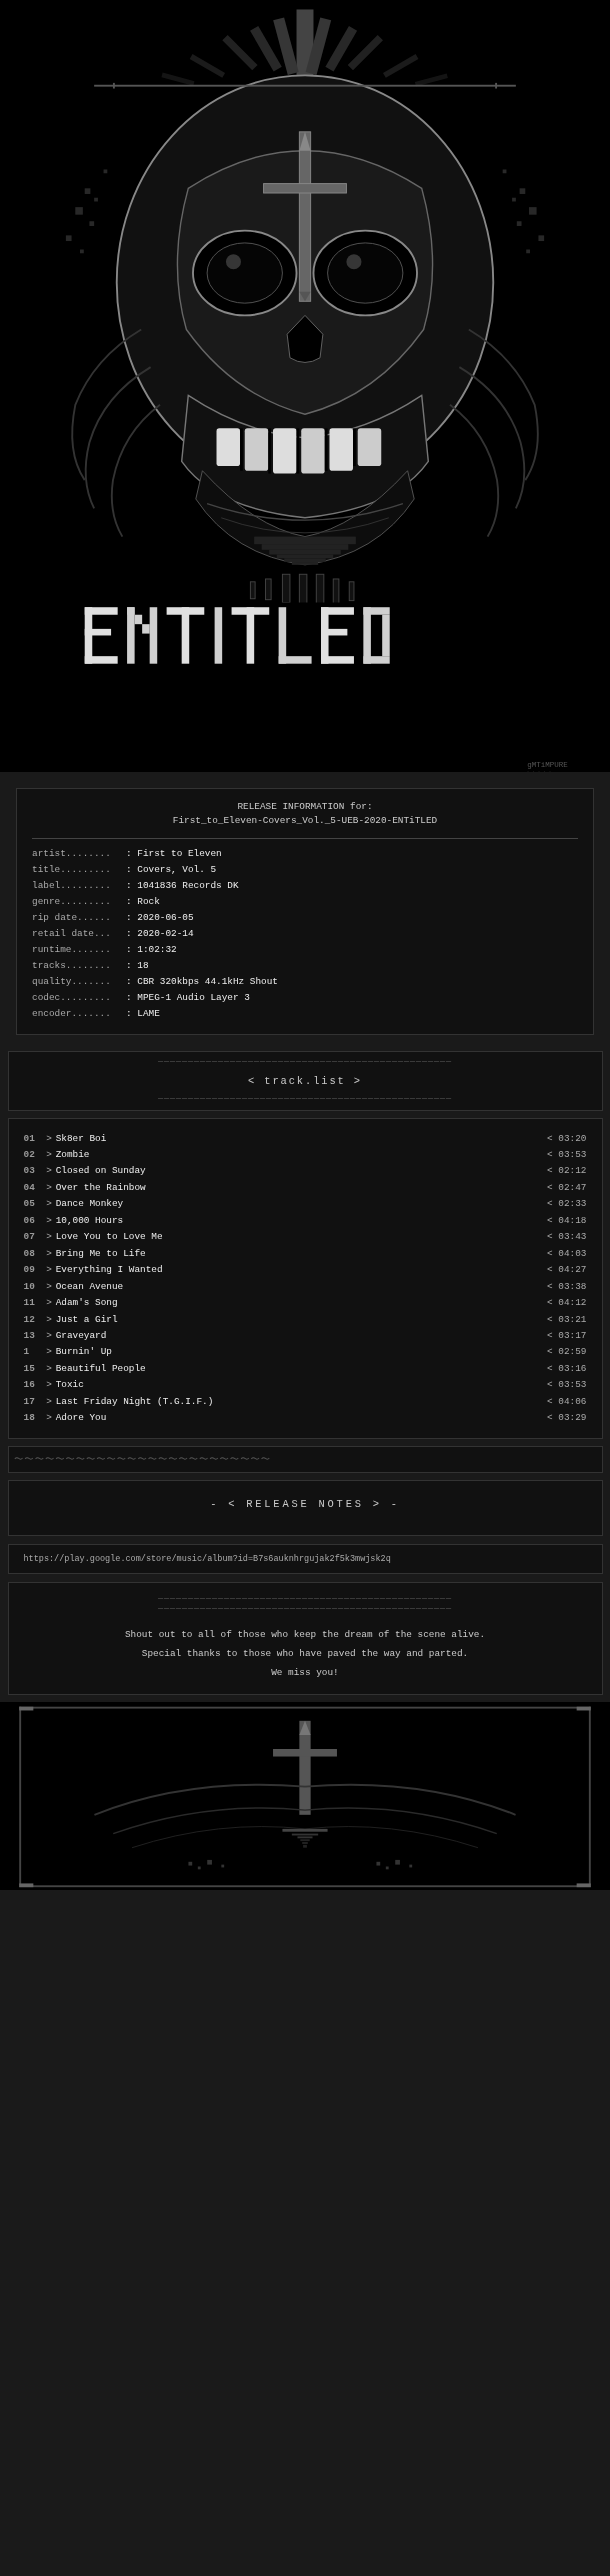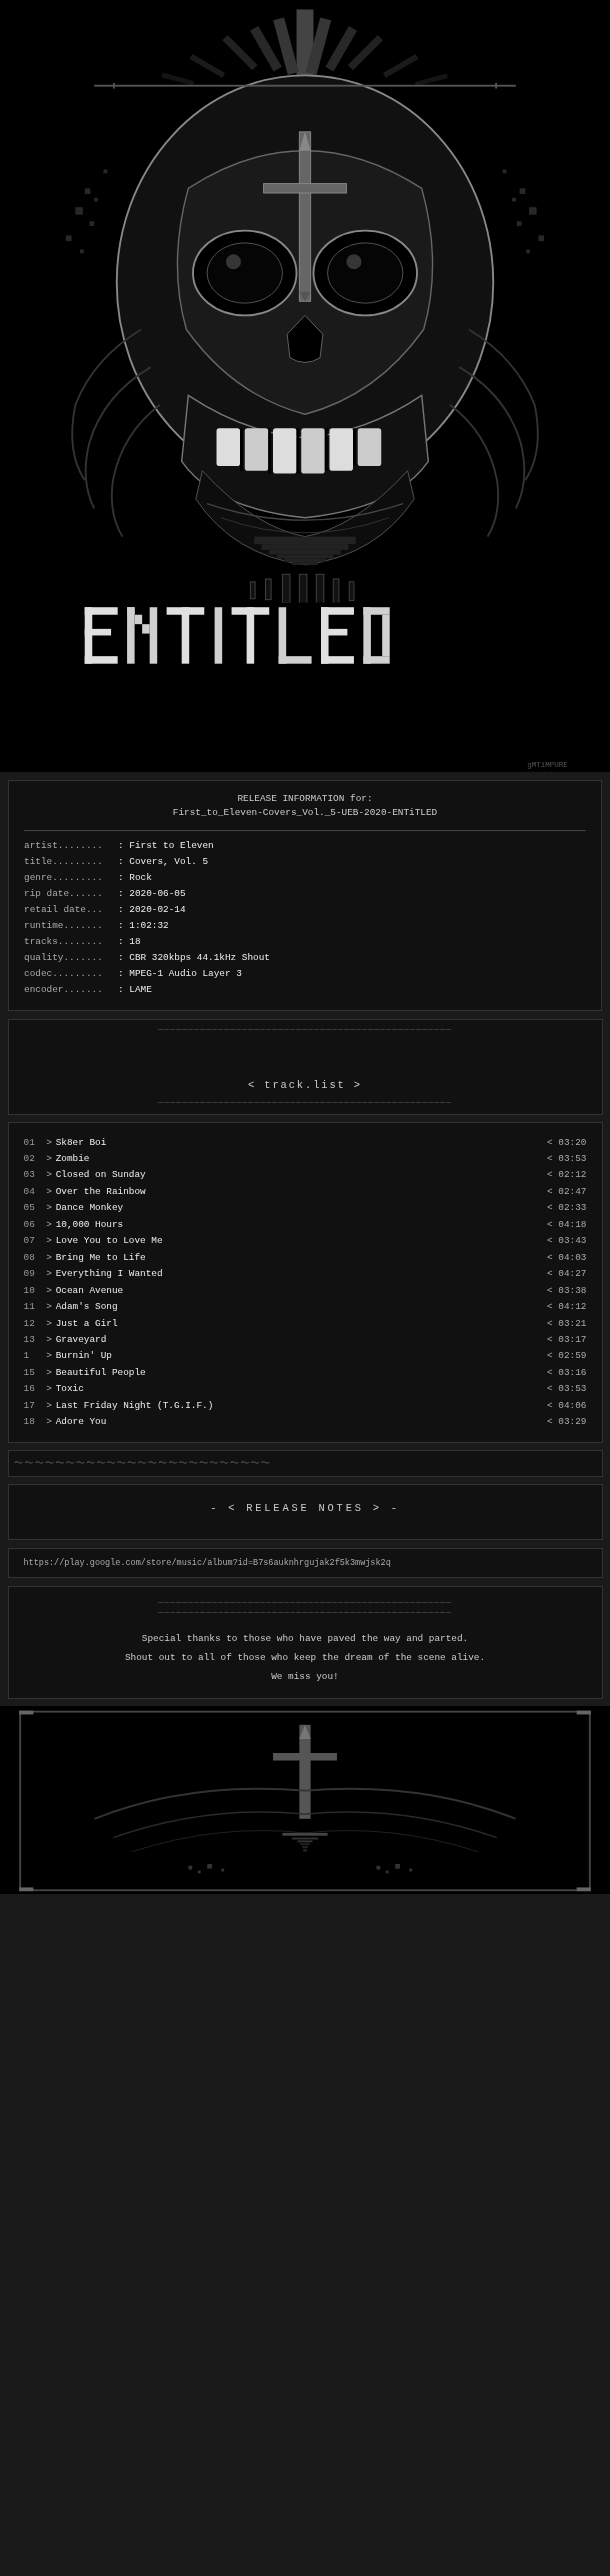"RELEASE INFORMATION for:" .info-section { margin: 8px -> 16px }
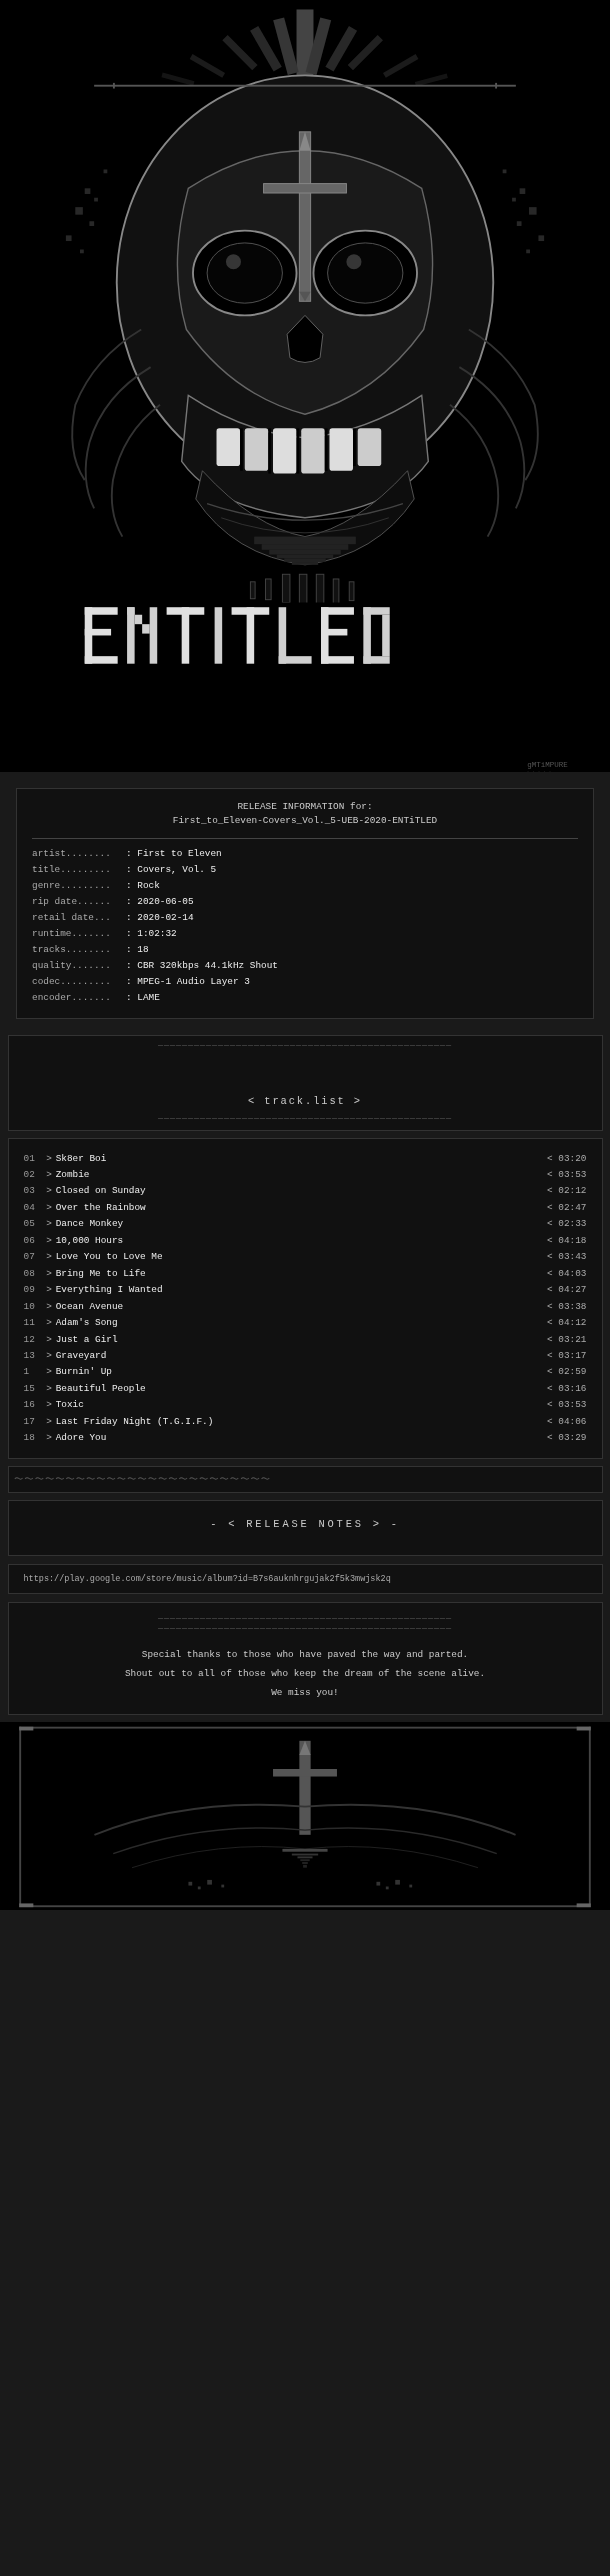"label........." div.info-row { html: none -> <div> <span>label.........</span> <span>: 1041836 Records DK</span> </div> }
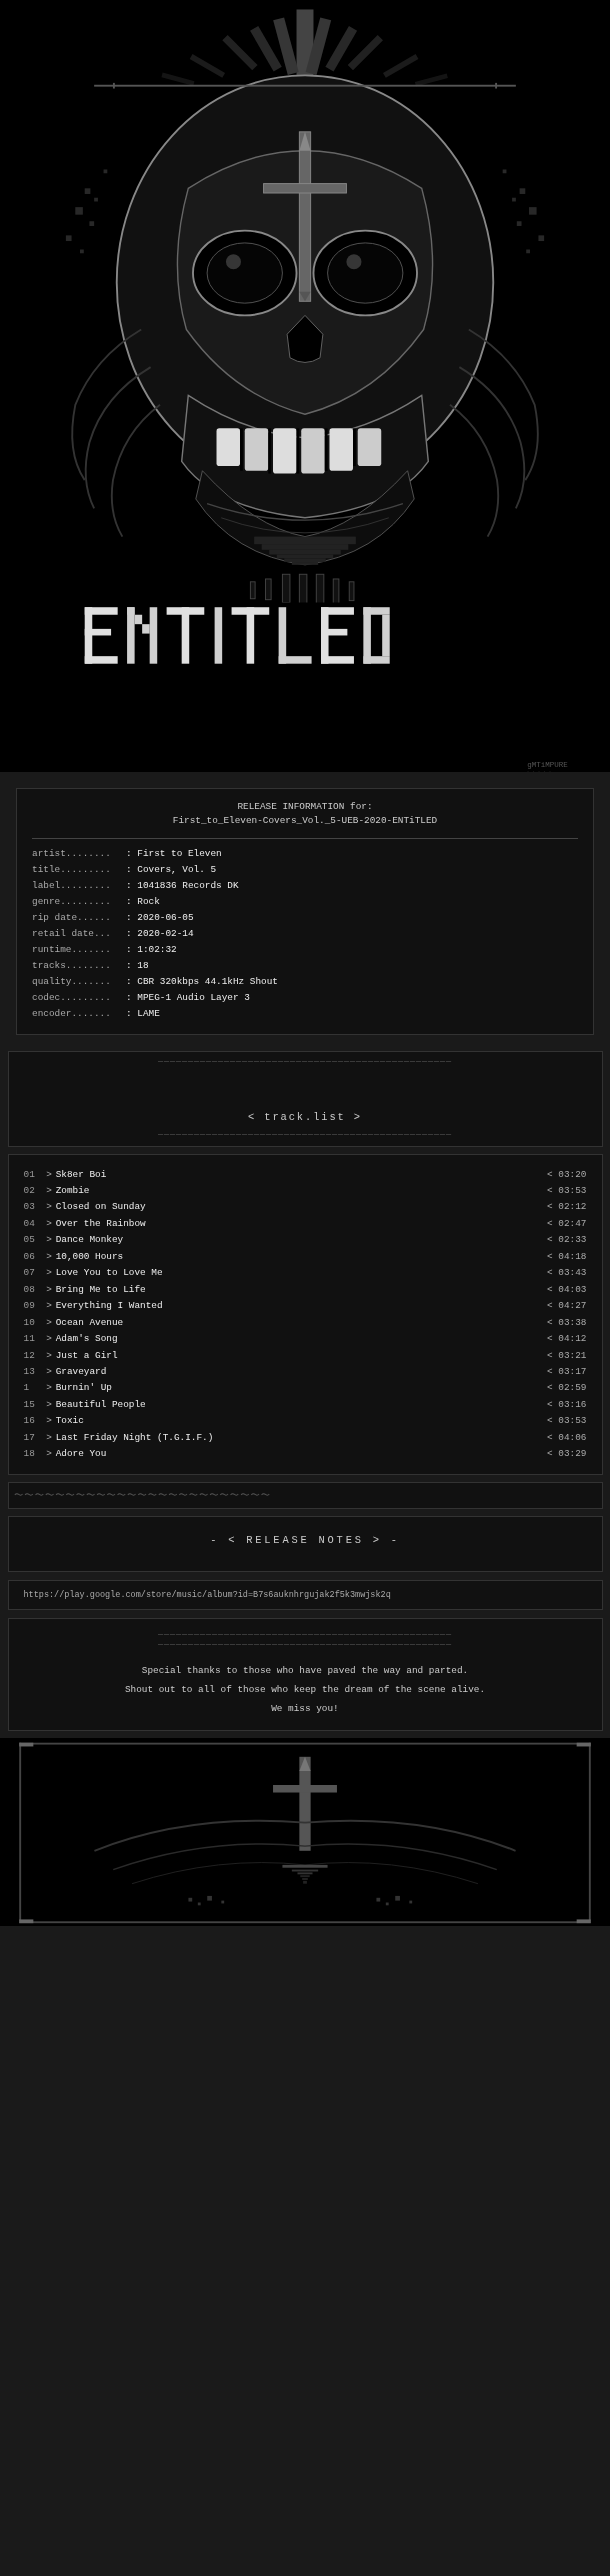"< track.list >" .tracklist-header { margin-top: 36px -> none }
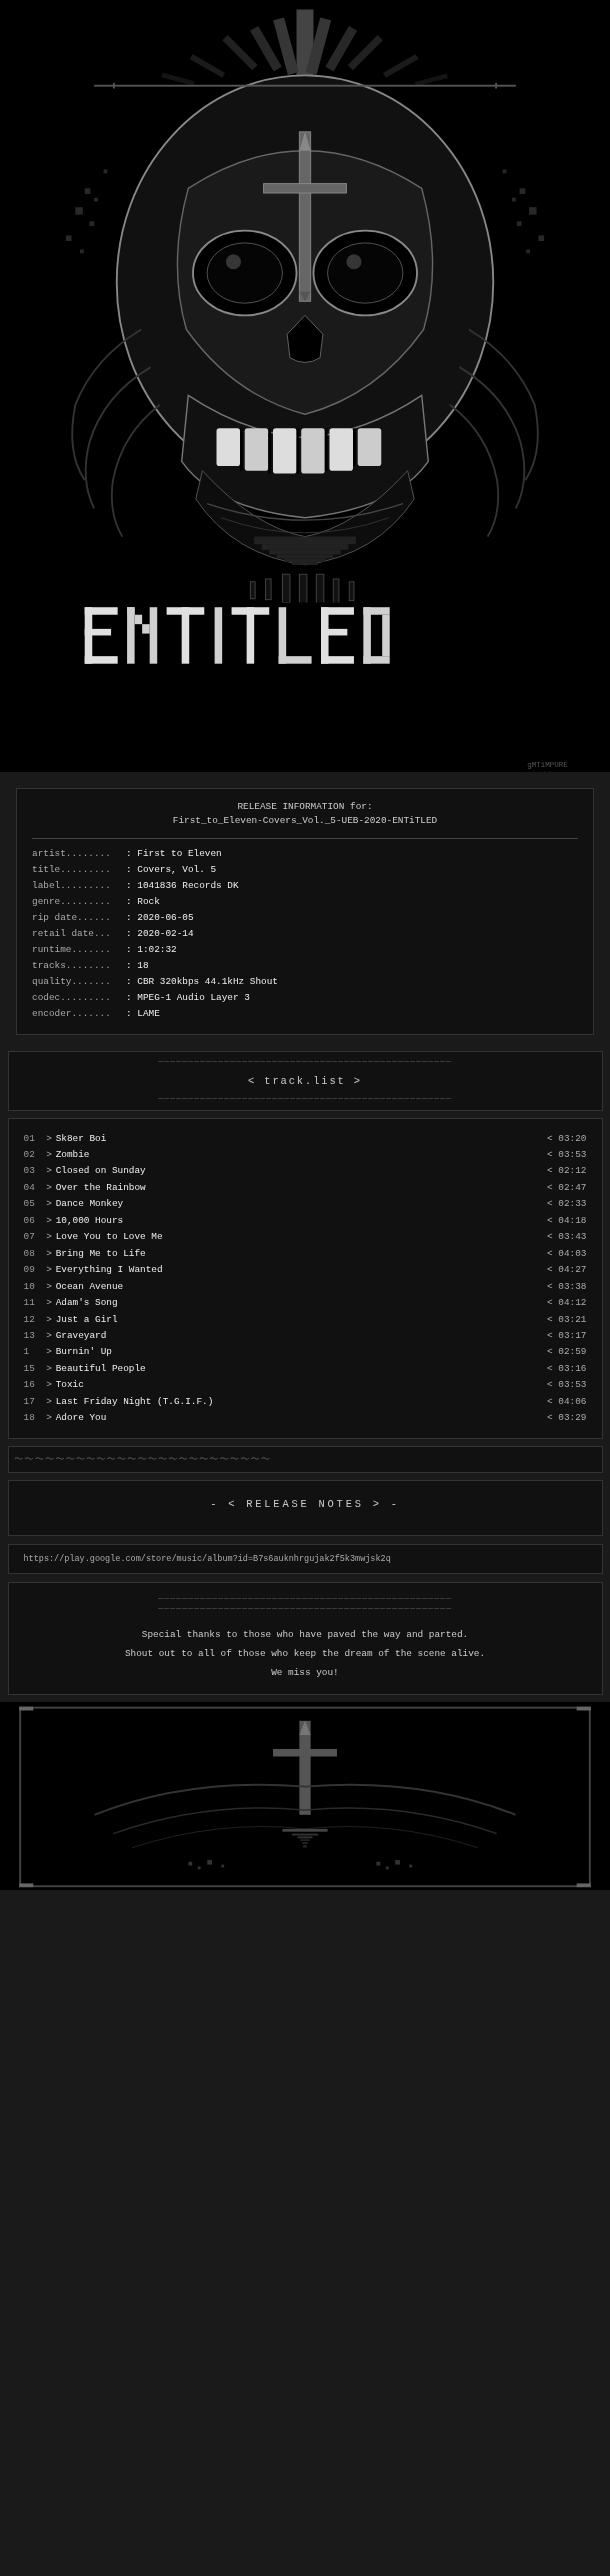"01" .track-num { font-weight: none -> bold }
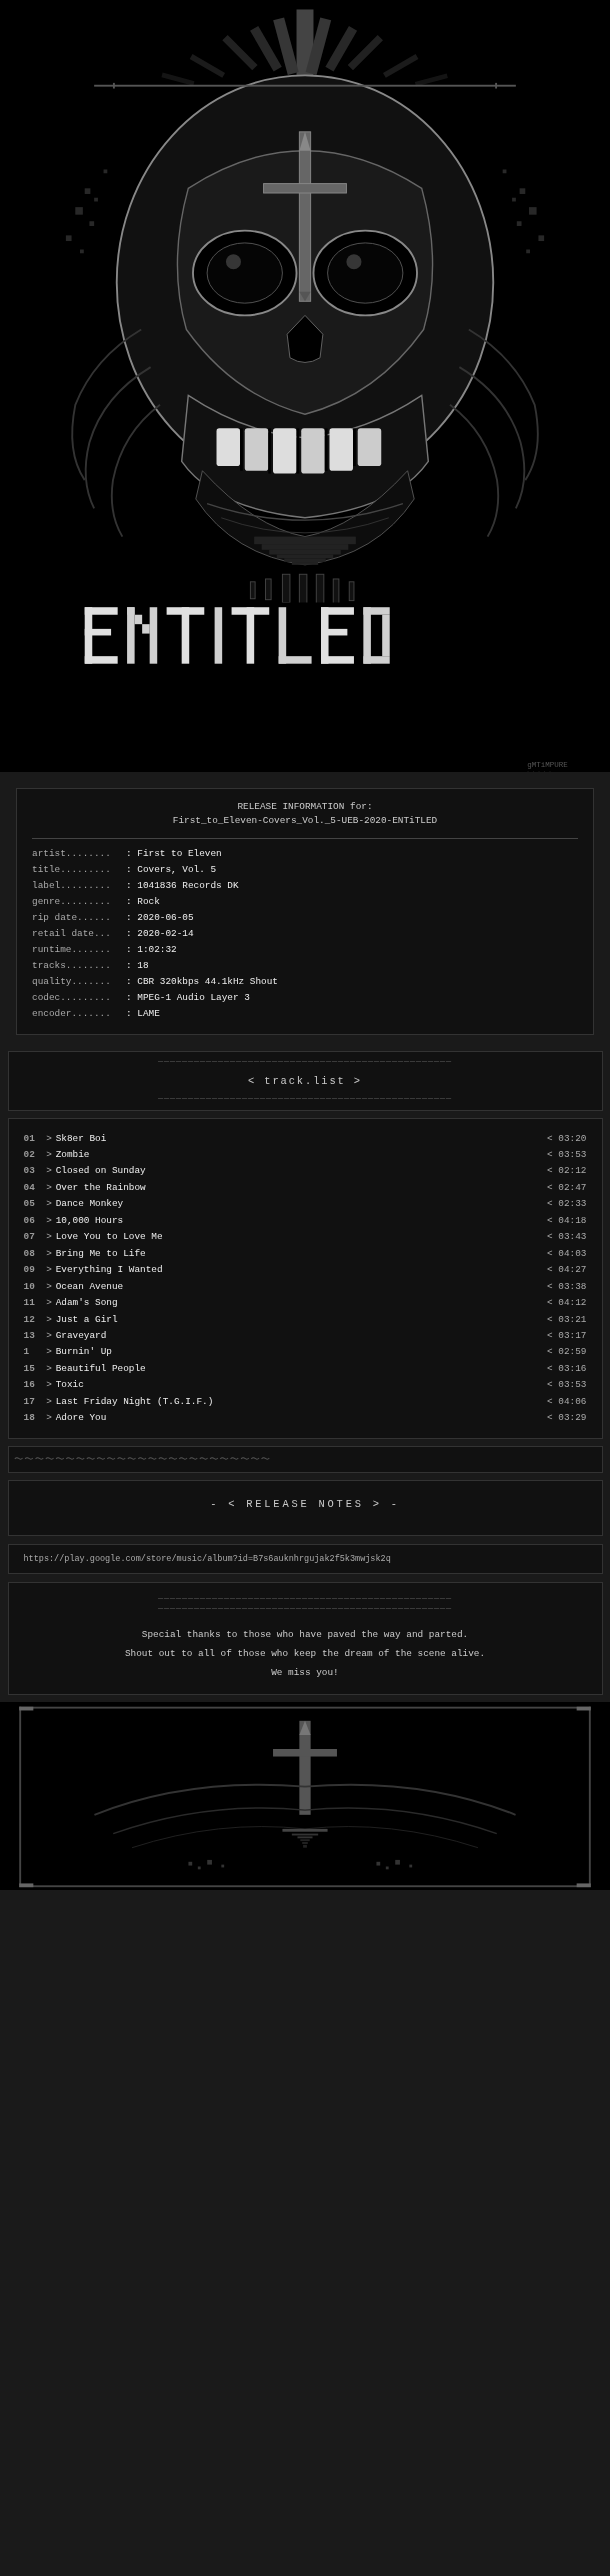"Special thanks to those who" div { order: before "Shout out to all of" -> after "Shout out to all of" }
